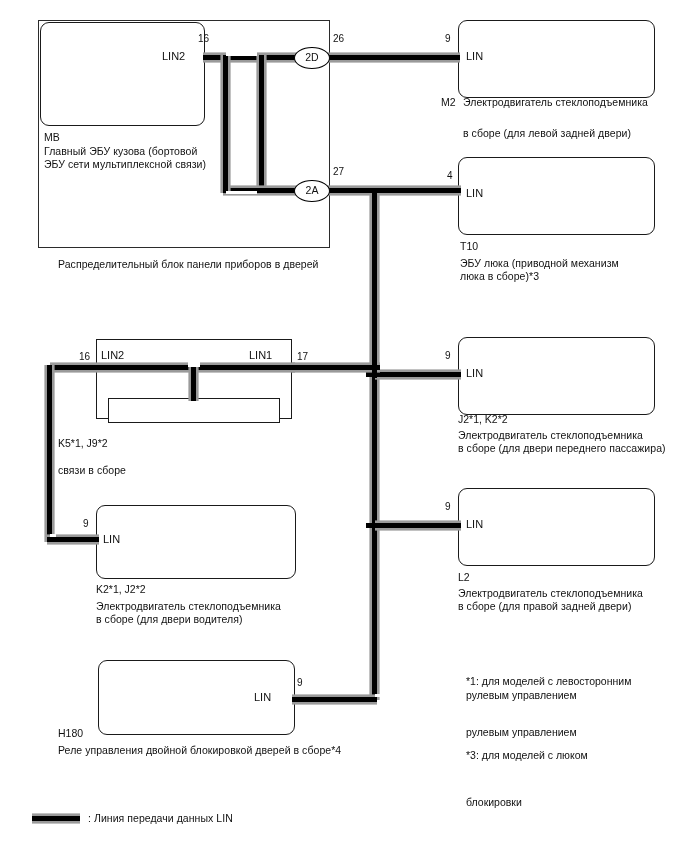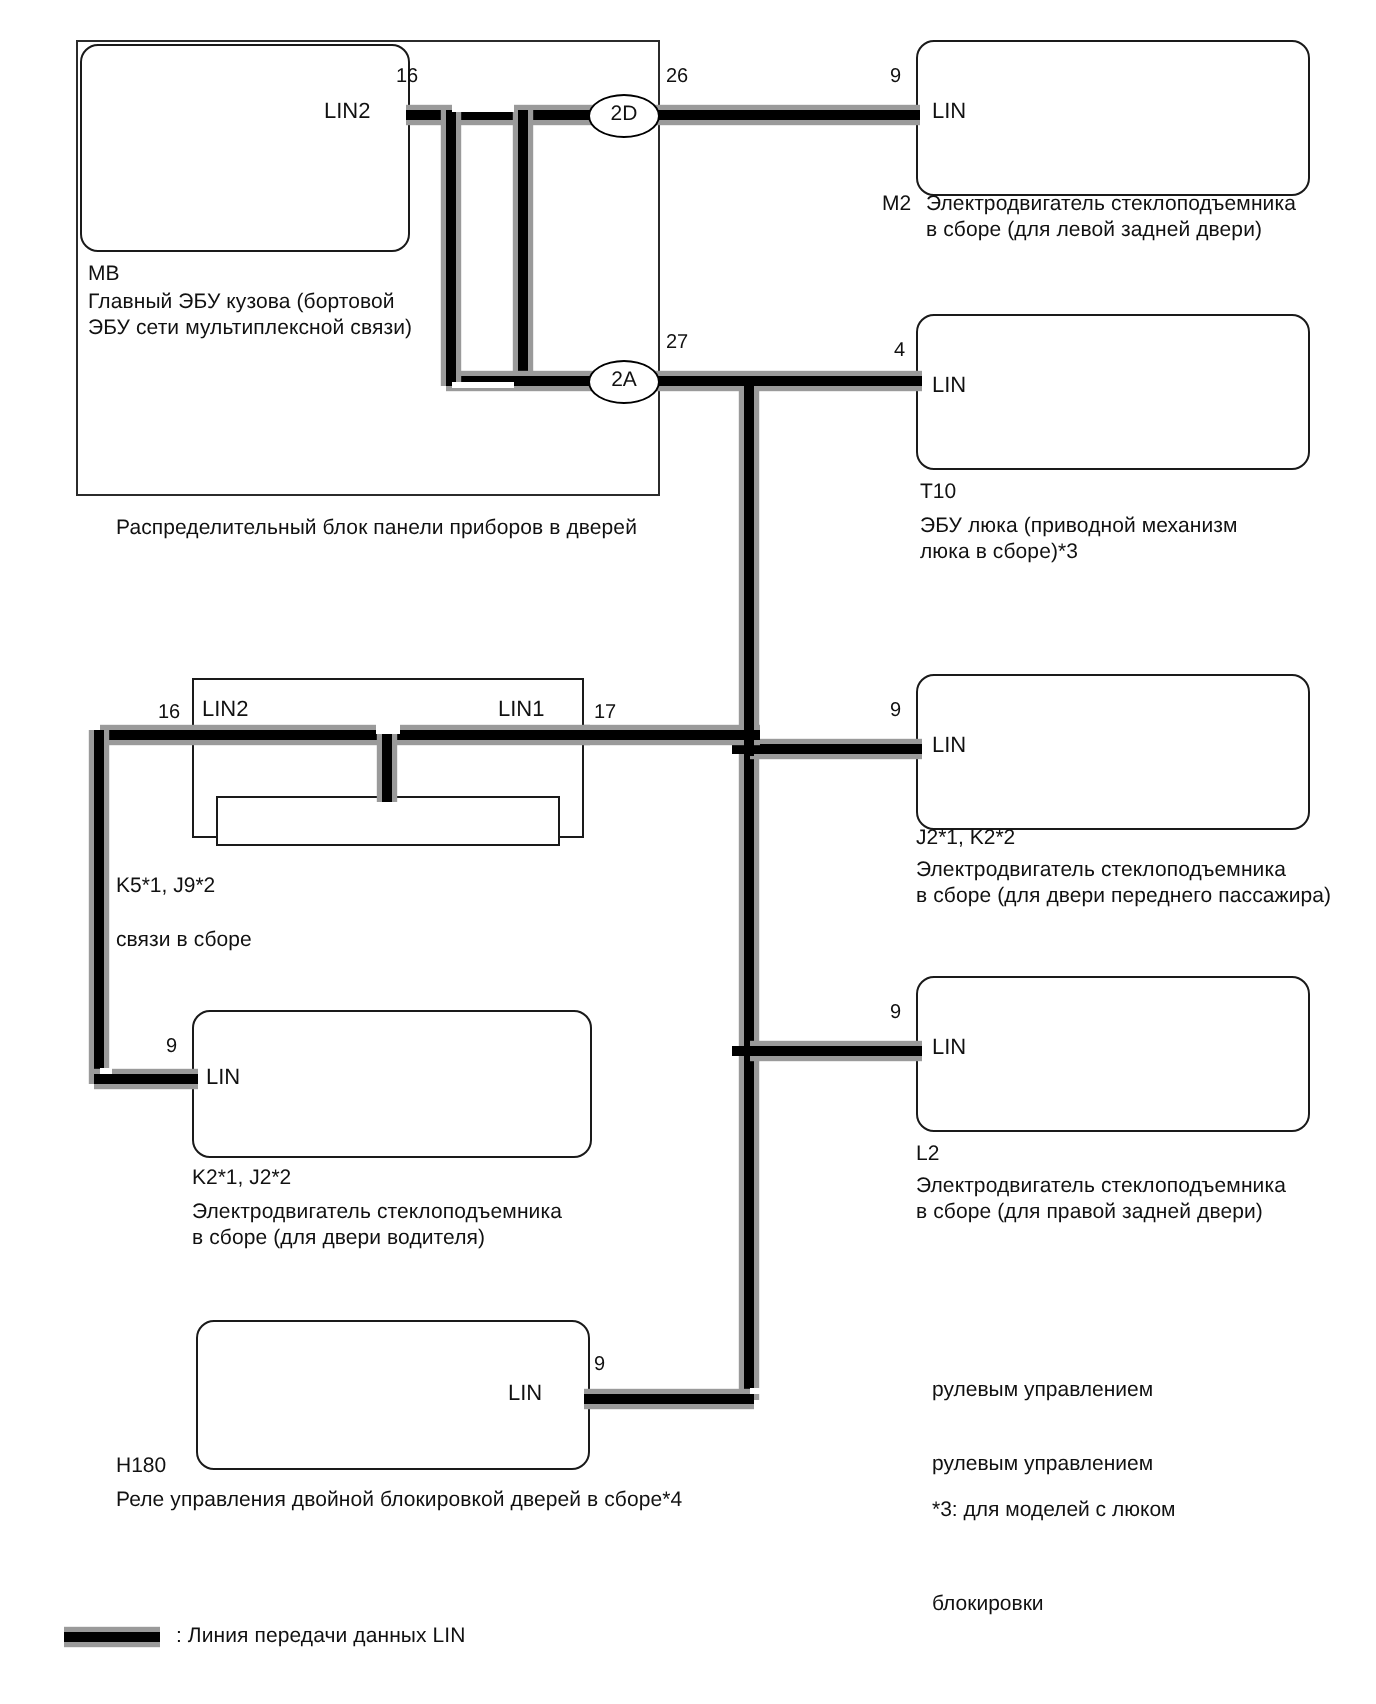"в сборе (для левой задней" div.txt { top: 109px -> 127px }
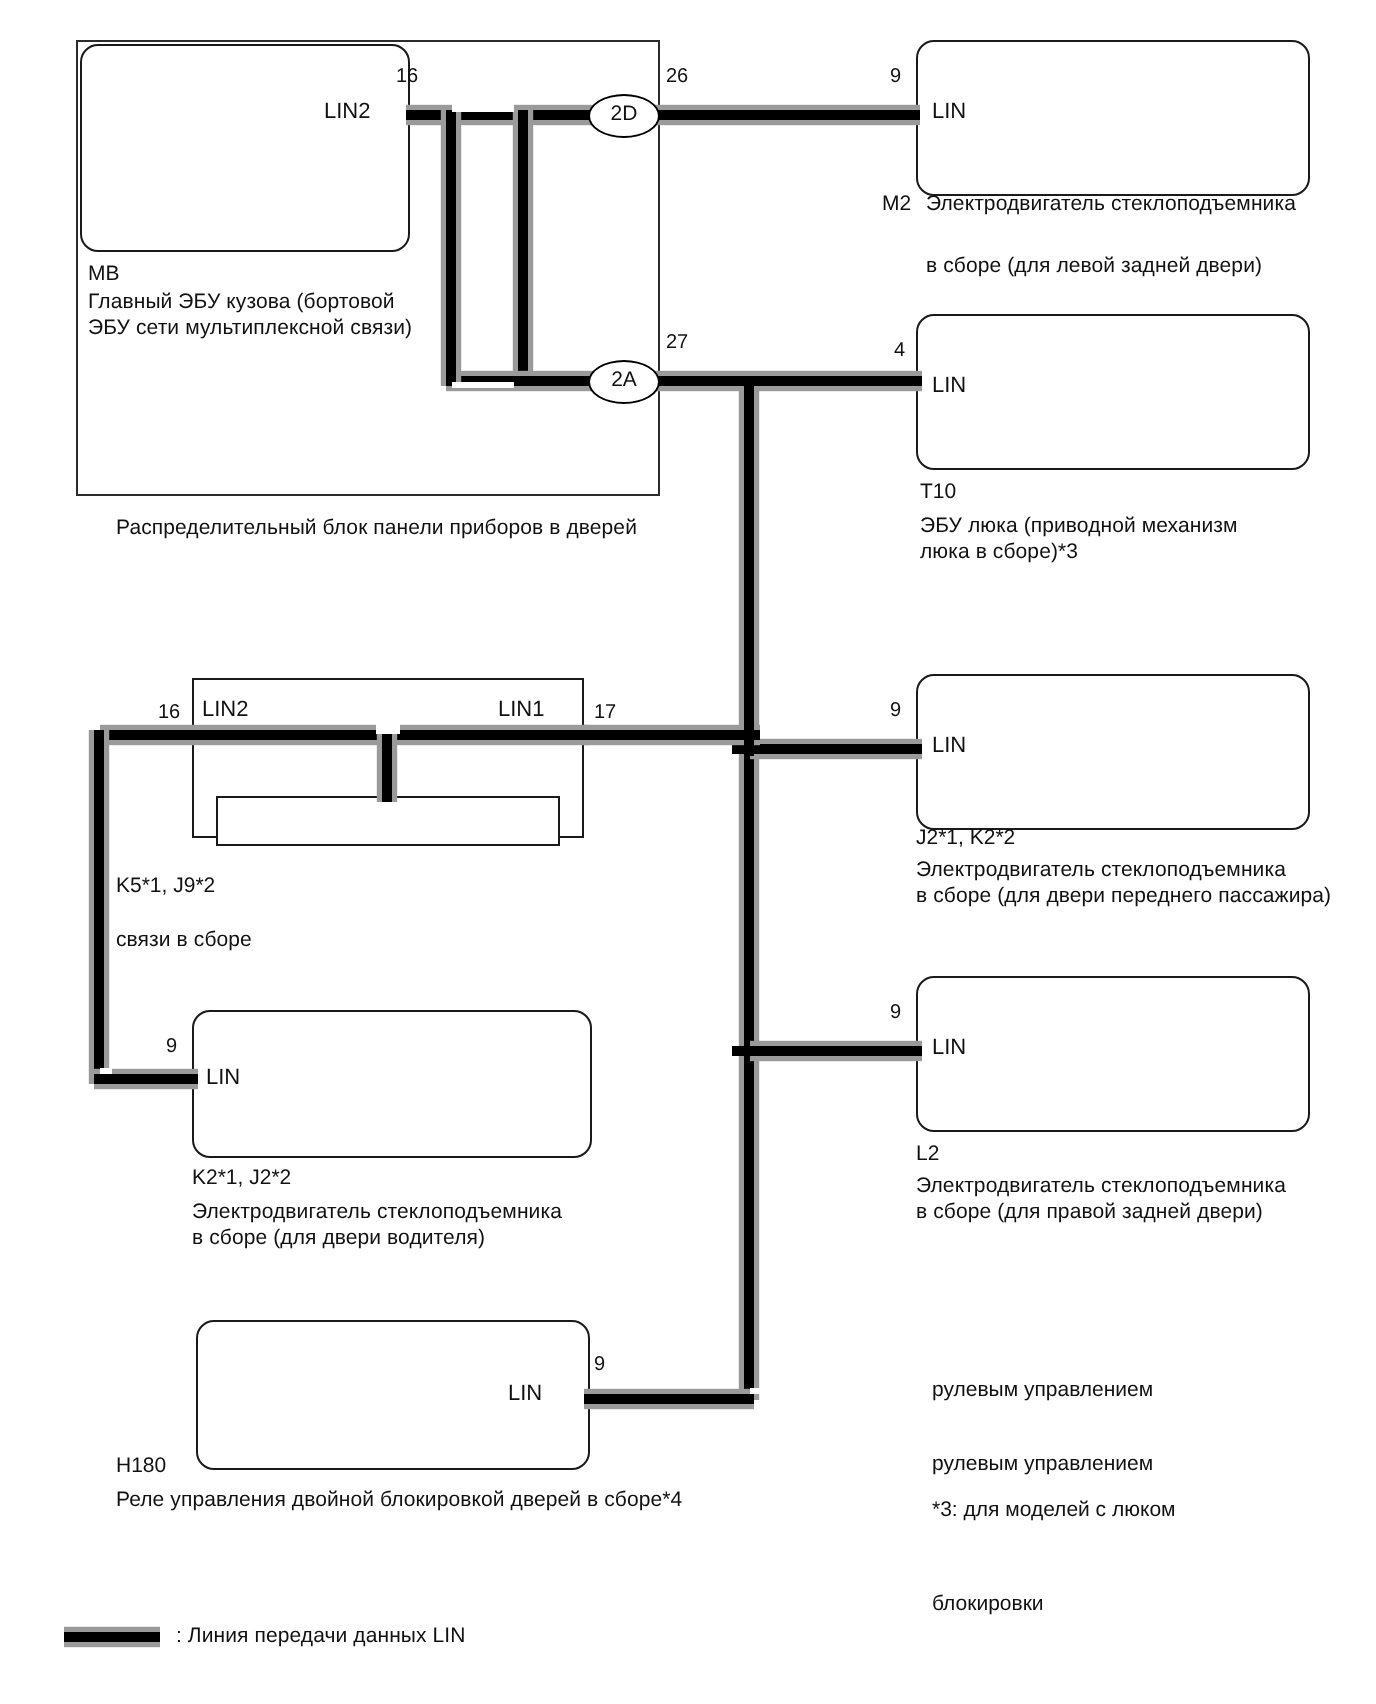"*1: для моделей с левосторонним" div.txt-note { html: none -> <div>*1: для моделей с левосторонним</div> }
